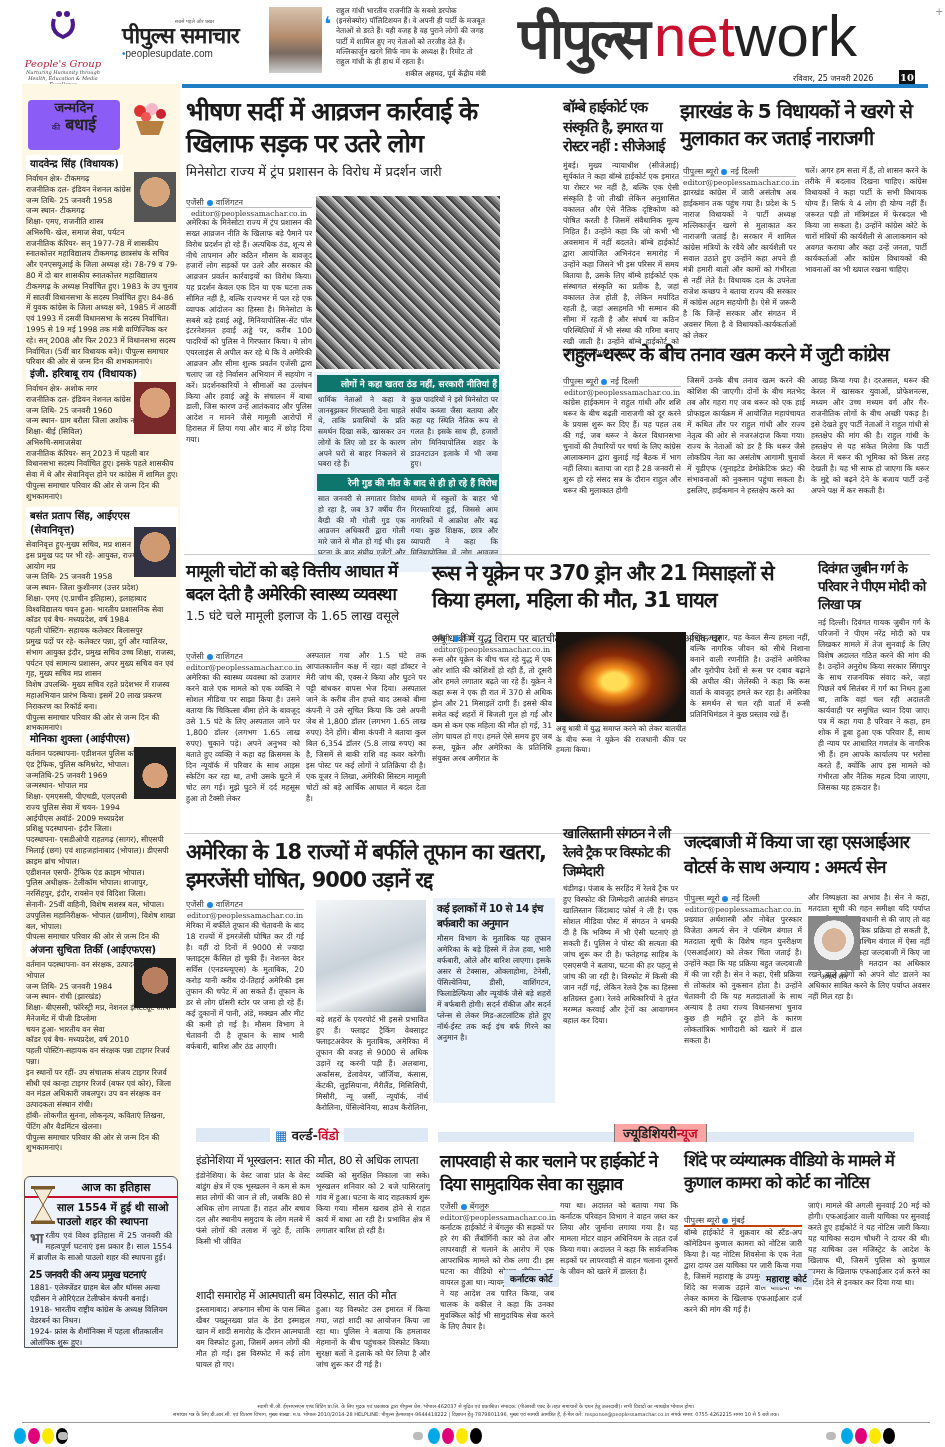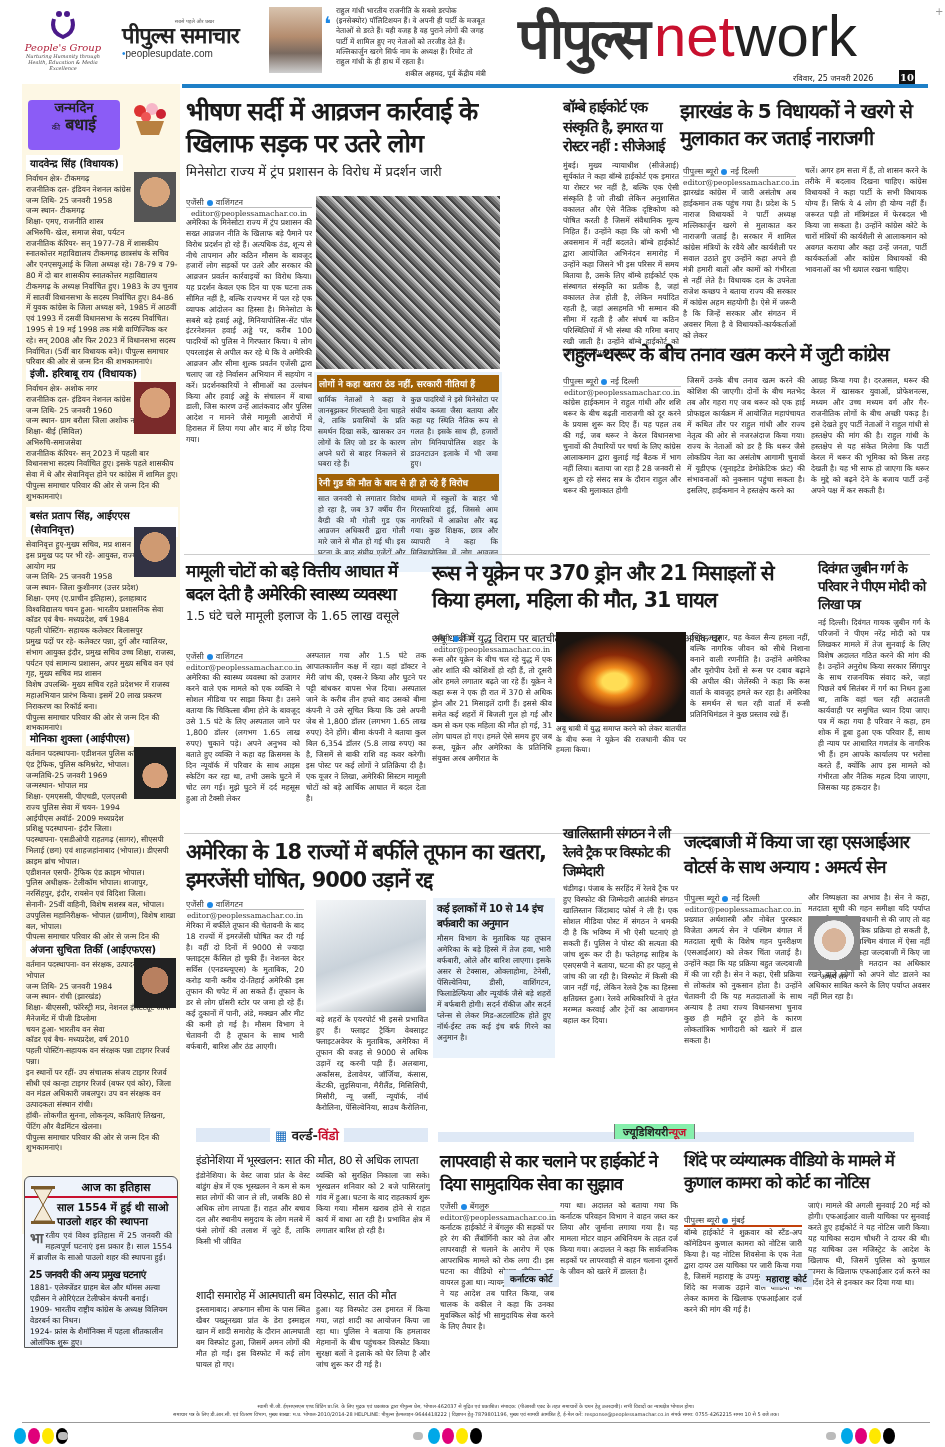"People's Group" div.serif { margin-top: 2px -> 18px }
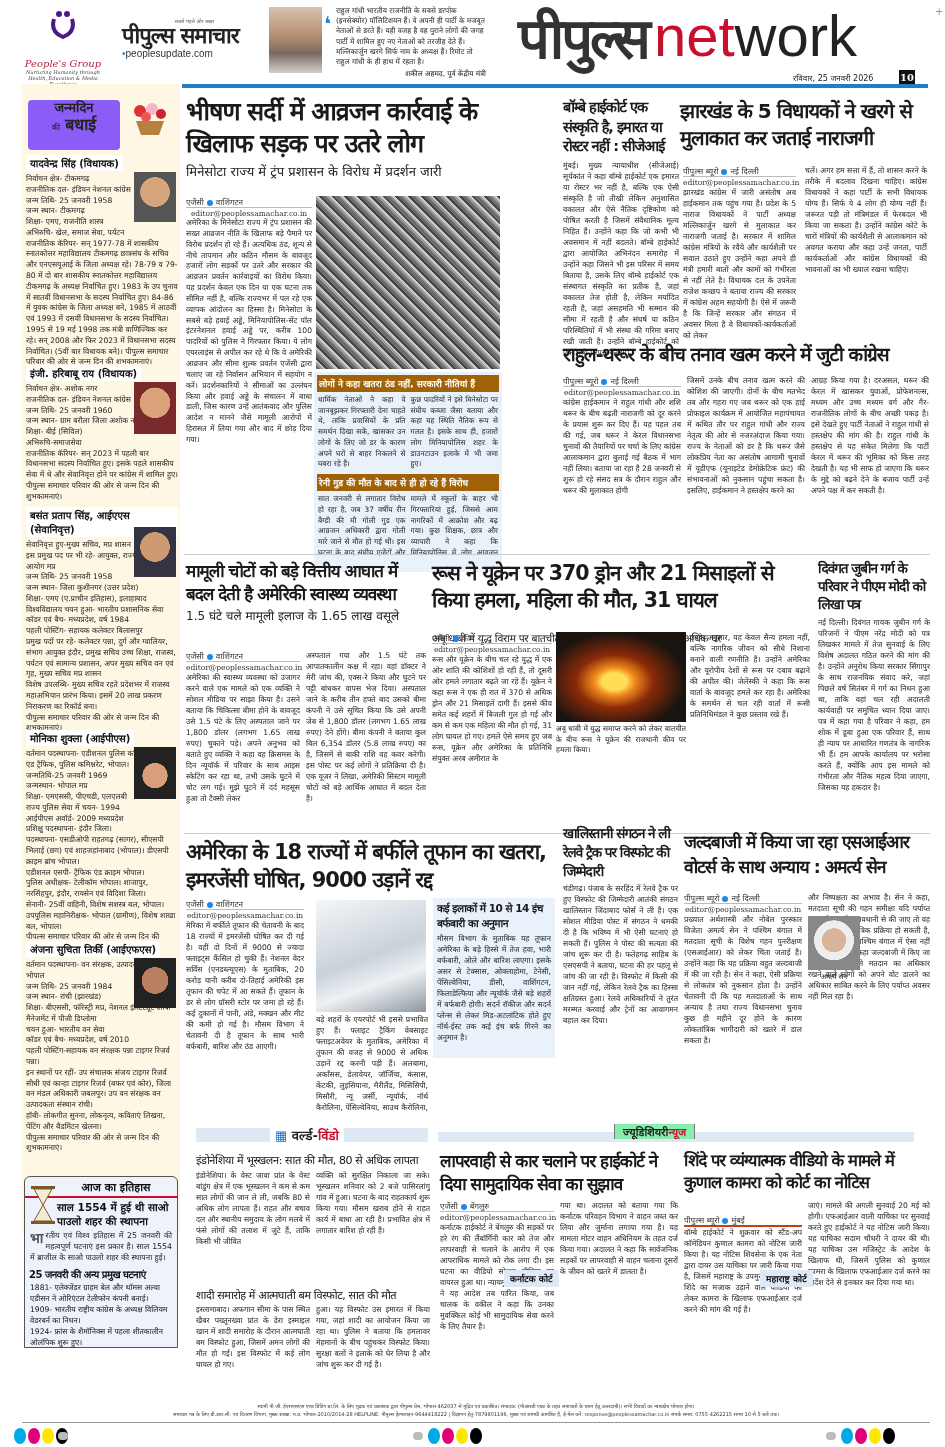"लोगों ने कहा खतरा ठंड" .boxblue { background: #a16207 -> #0f766e; text-align: left -> right }
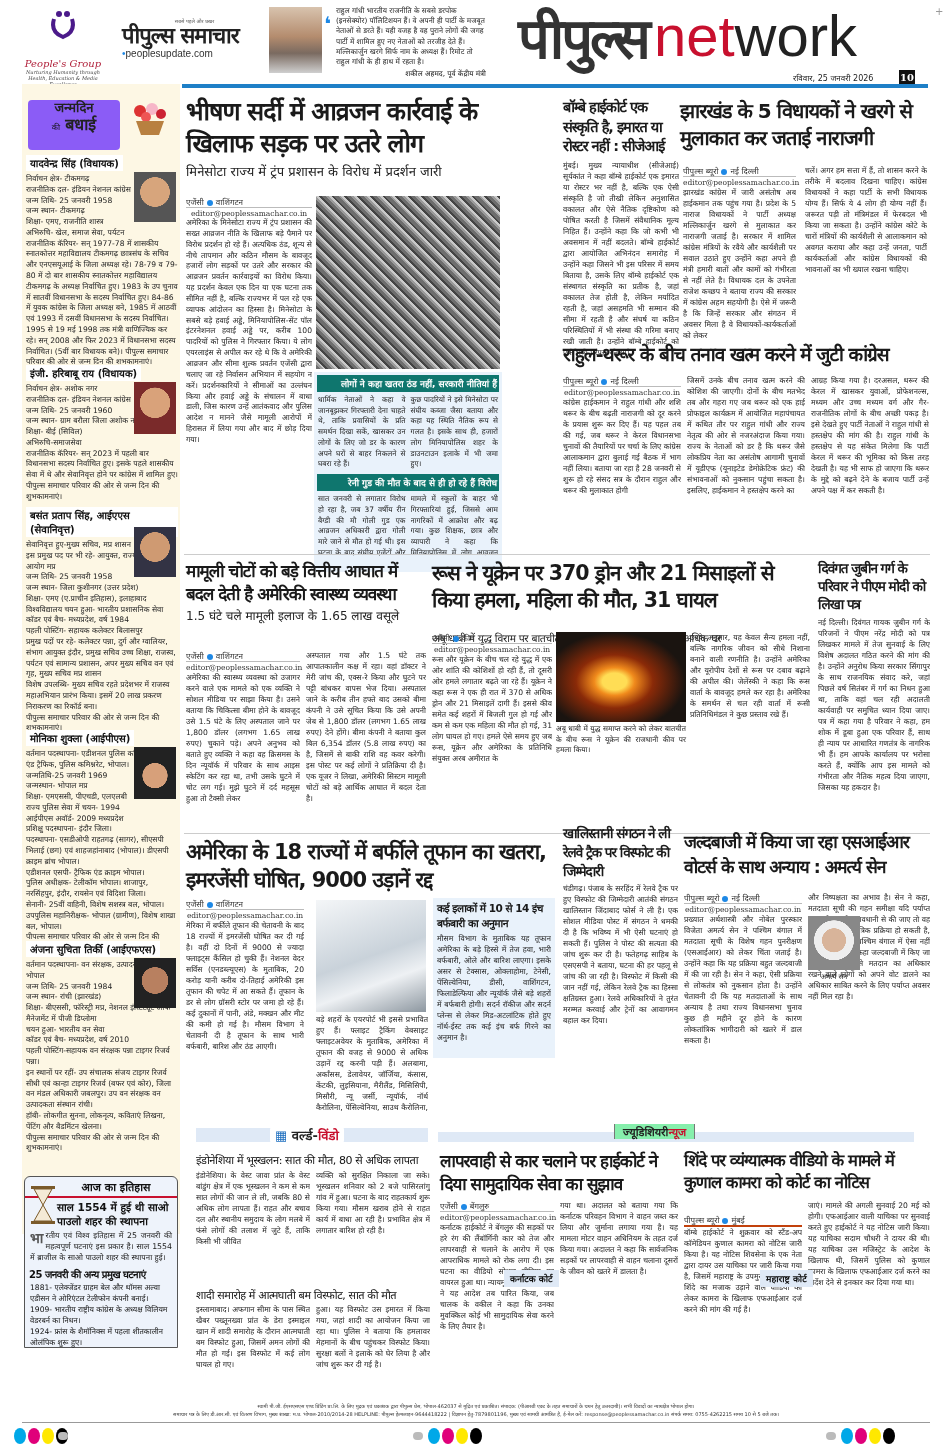"कई इलाकों में 10 से" div.abs { height: 160px -> 205px }
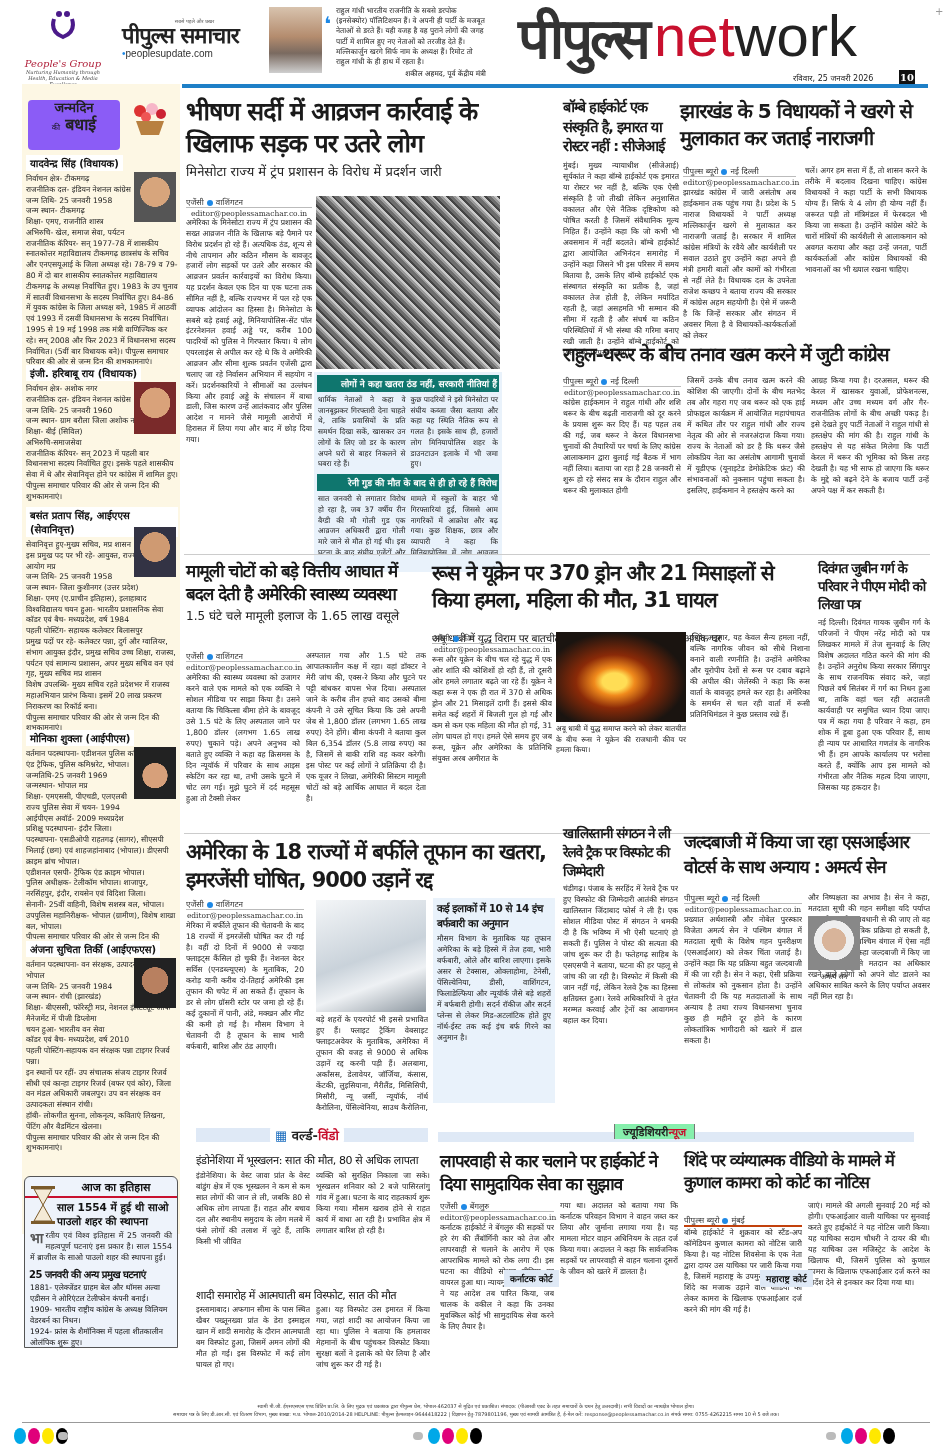"ज्यूडिशियरीन्यूज" div.abs { background: #86efac -> #fca5a5; font-size: 11px -> 13px }
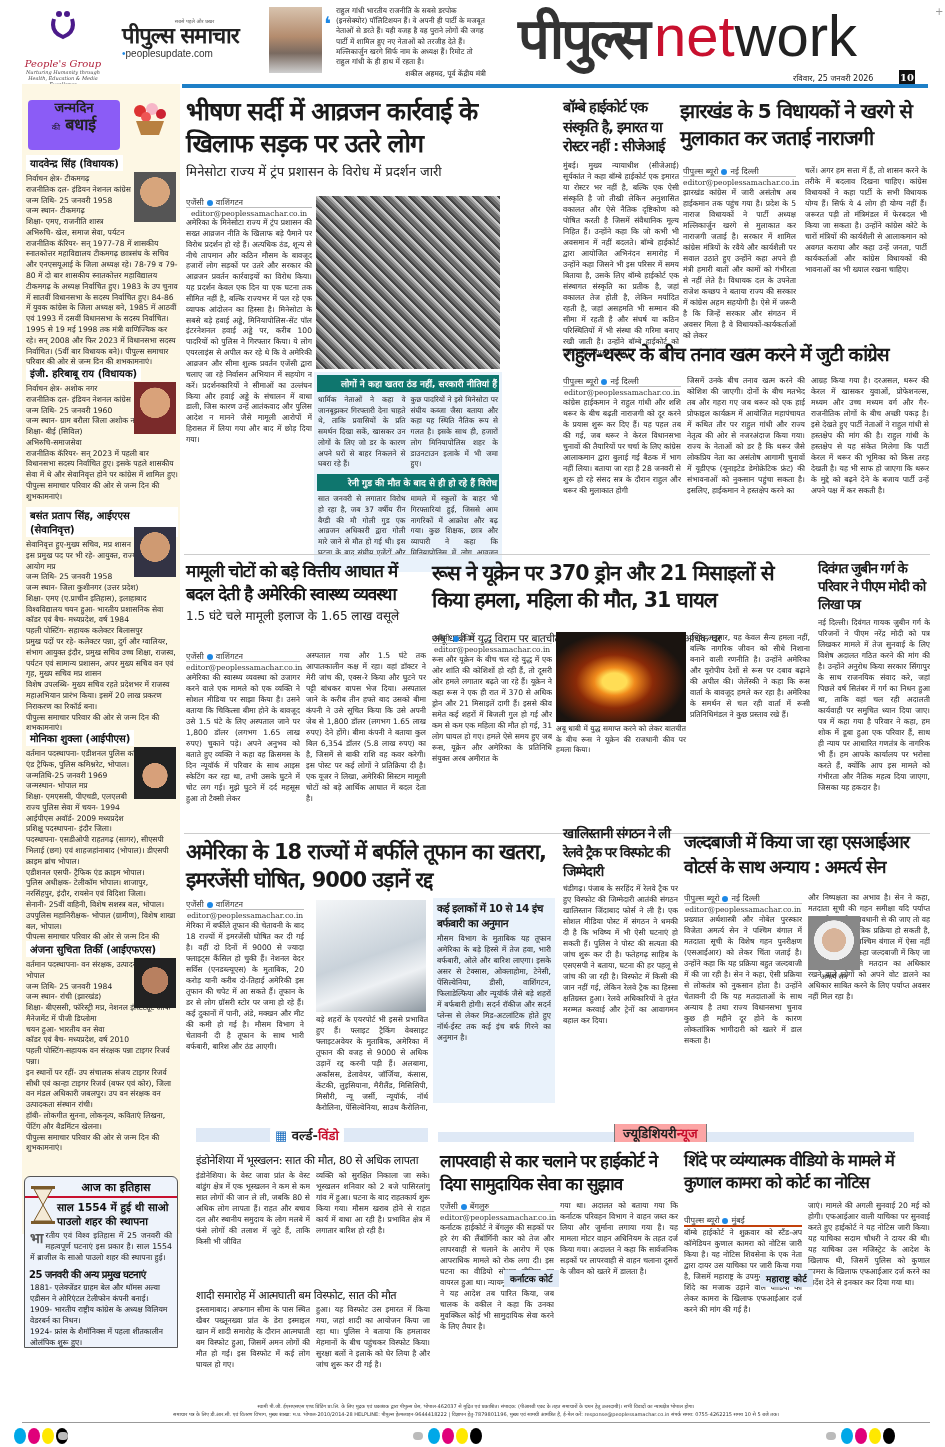"1909- भारतीय राष्ट्रीय कांग्रेस के" div { text: 1909- -> 1918- }
